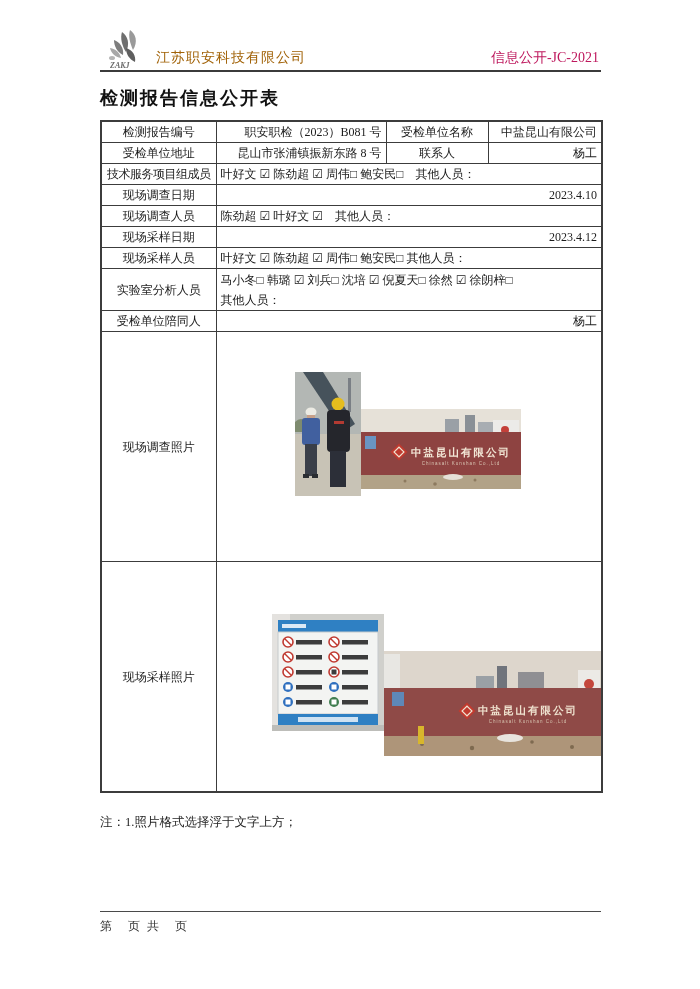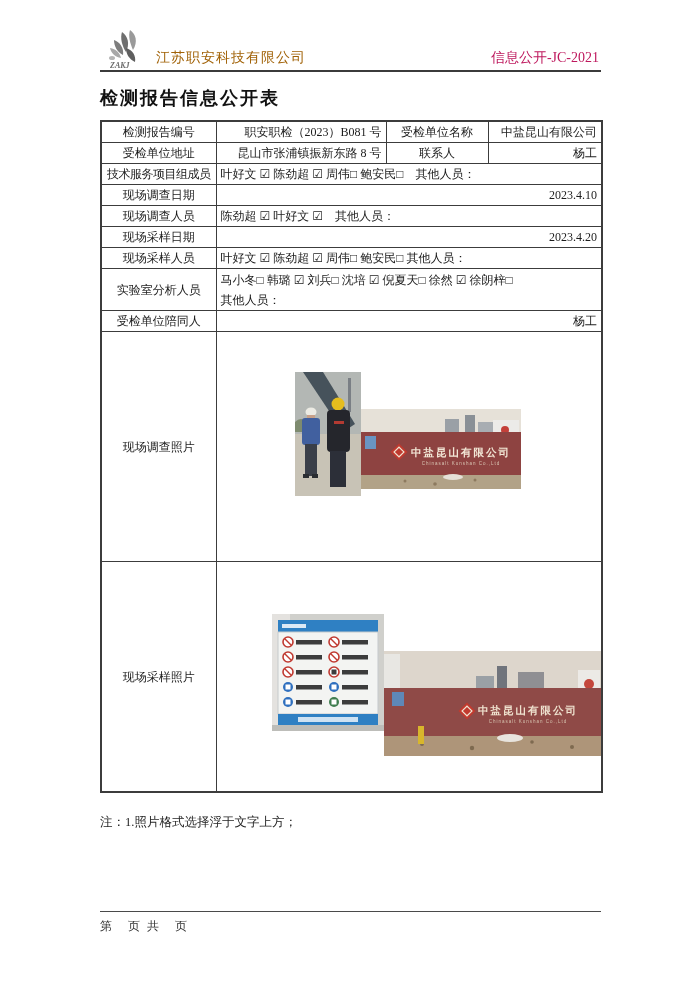"2023.4.20" td.cen { text: 2023.4.20 -> 2023.4.12 }
